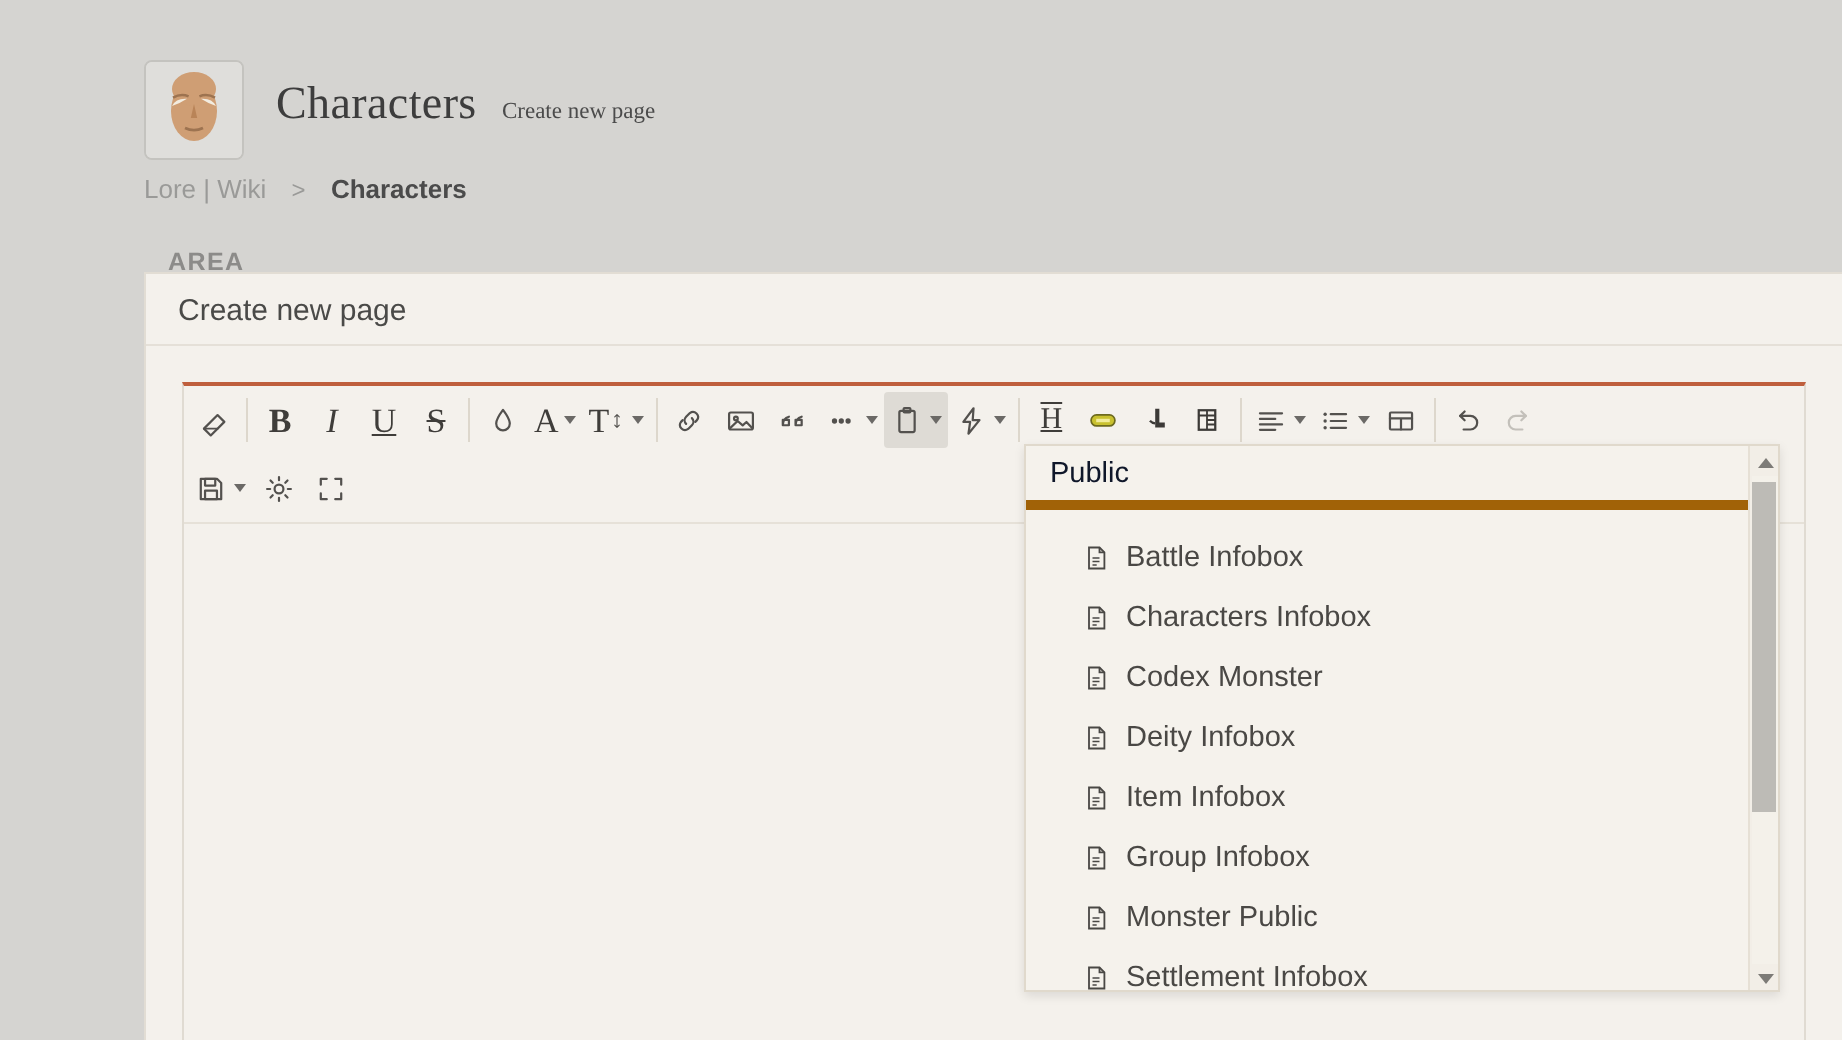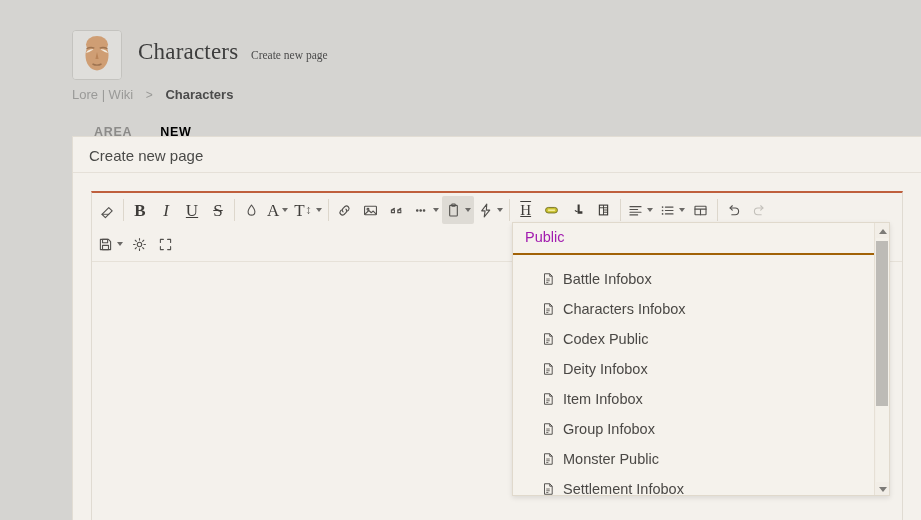"AREA" #tabs { align-items: center -> flex-end; flex-direction: none -> column; left: 80px -> 70px }
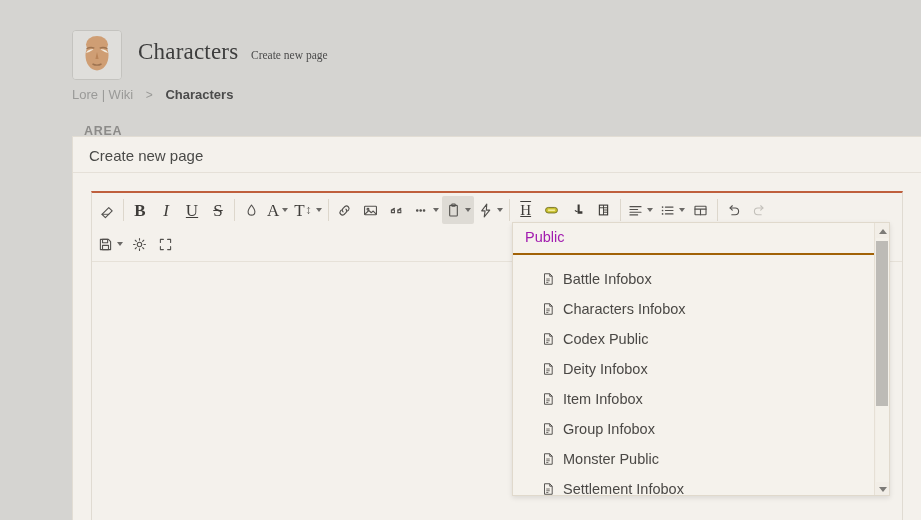"Public" #dd-header { border-bottom: 2px solid #a16207 -> 5px solid #a16207; color: #a21caf -> #0f172a }
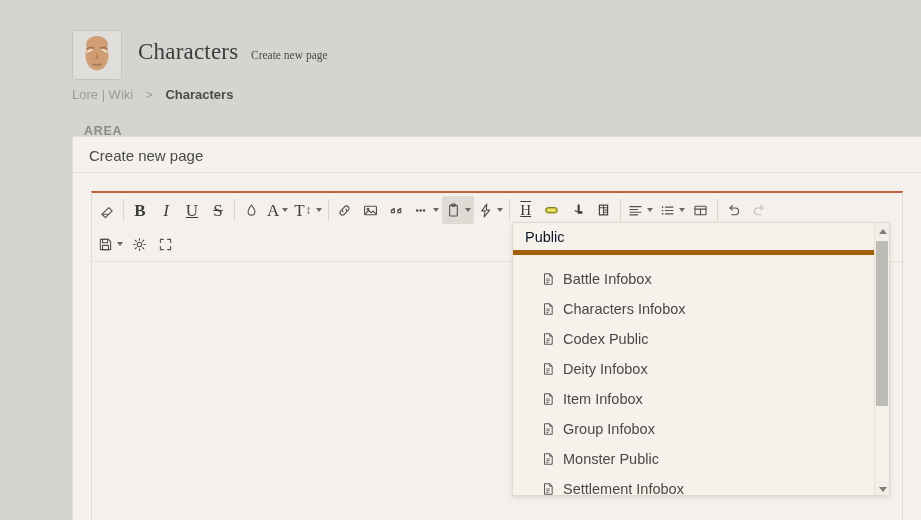"Codex Public" span { text: Public -> Monster }
